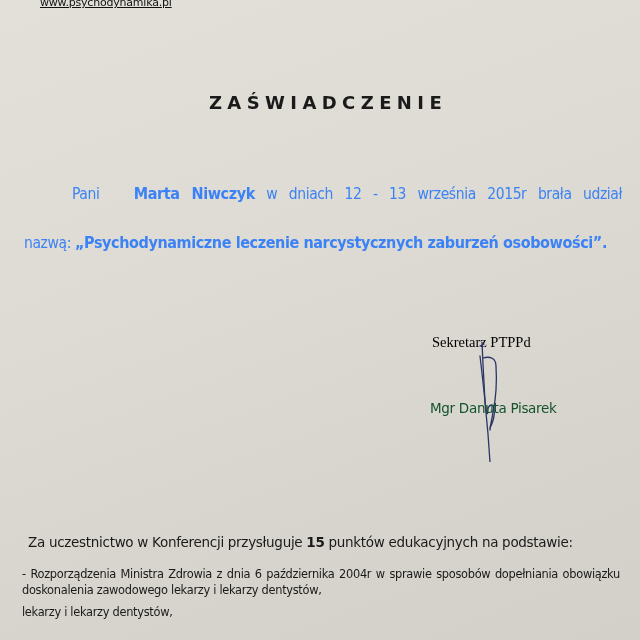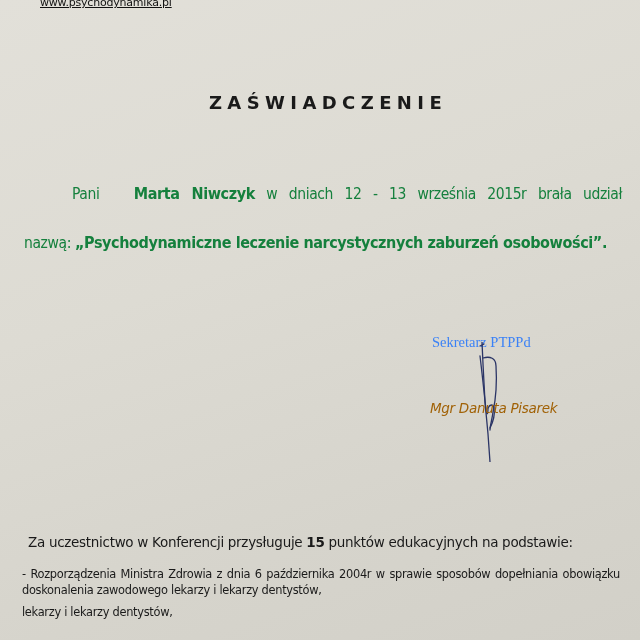"Pani Marta Niwczyk w dniach" .para { color: #15803d -> #3b82f6 }
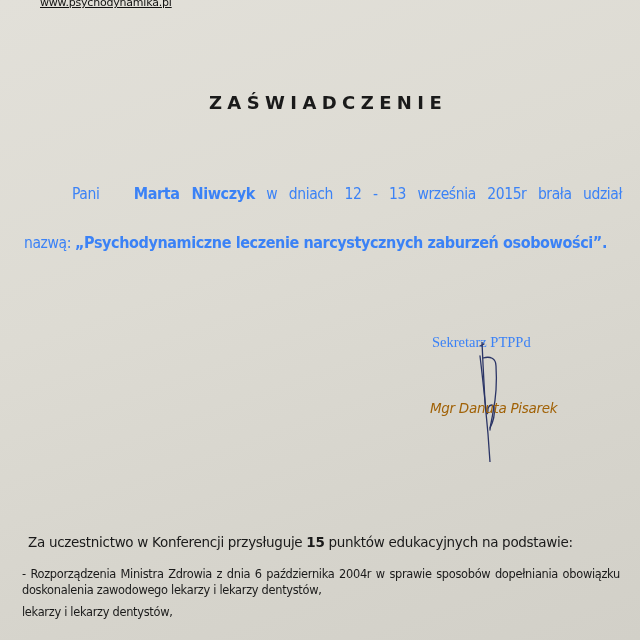"Sekretarz PTPPd" .sec-role { color: #3b82f6 -> #000000 }
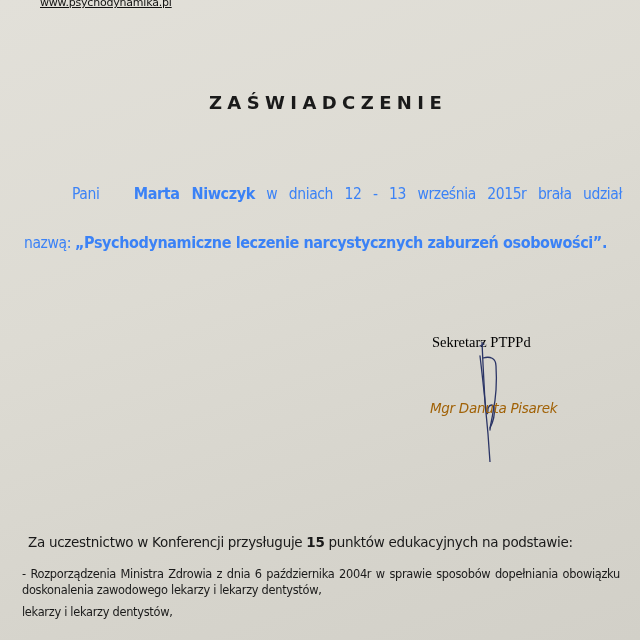"Mgr Danuta Pisarek" .sec-name { color: #a16207 -> #14532d; font-style: italic -> none }
